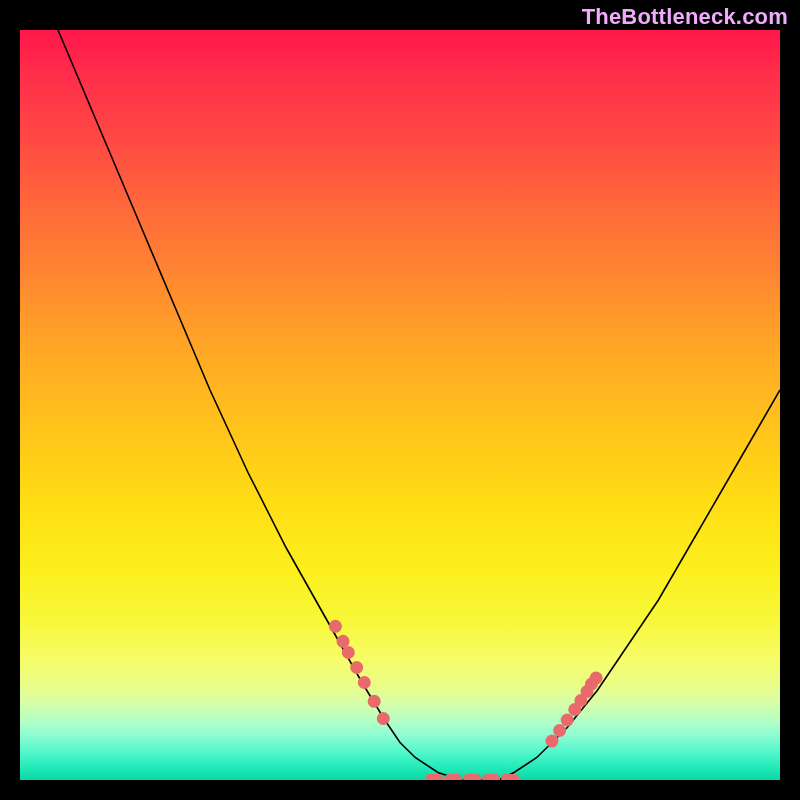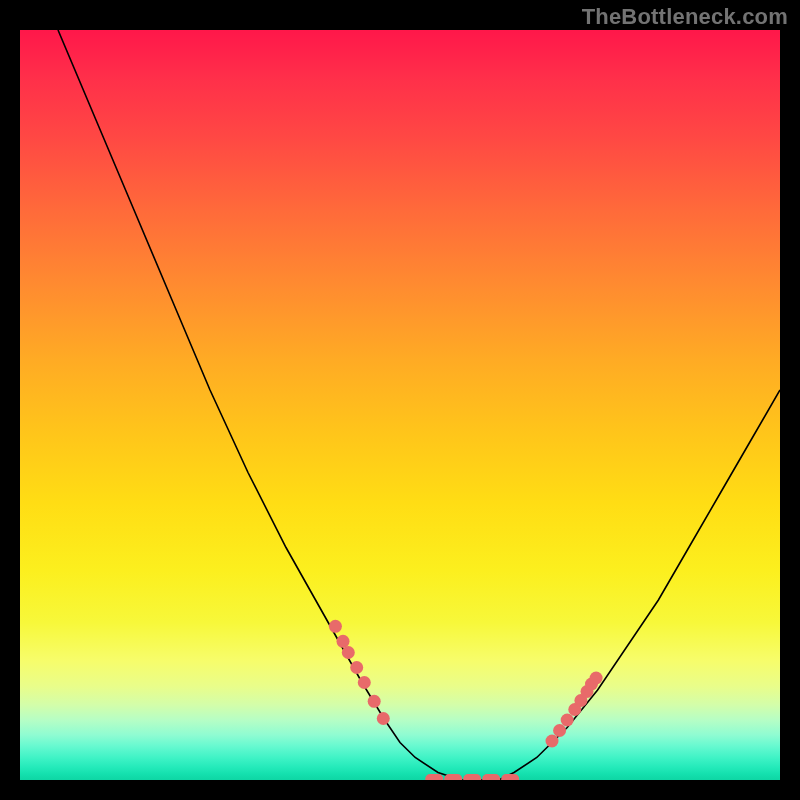"TheBottleneck.com" .watermark { color: #737373 -> #f0abfc }
